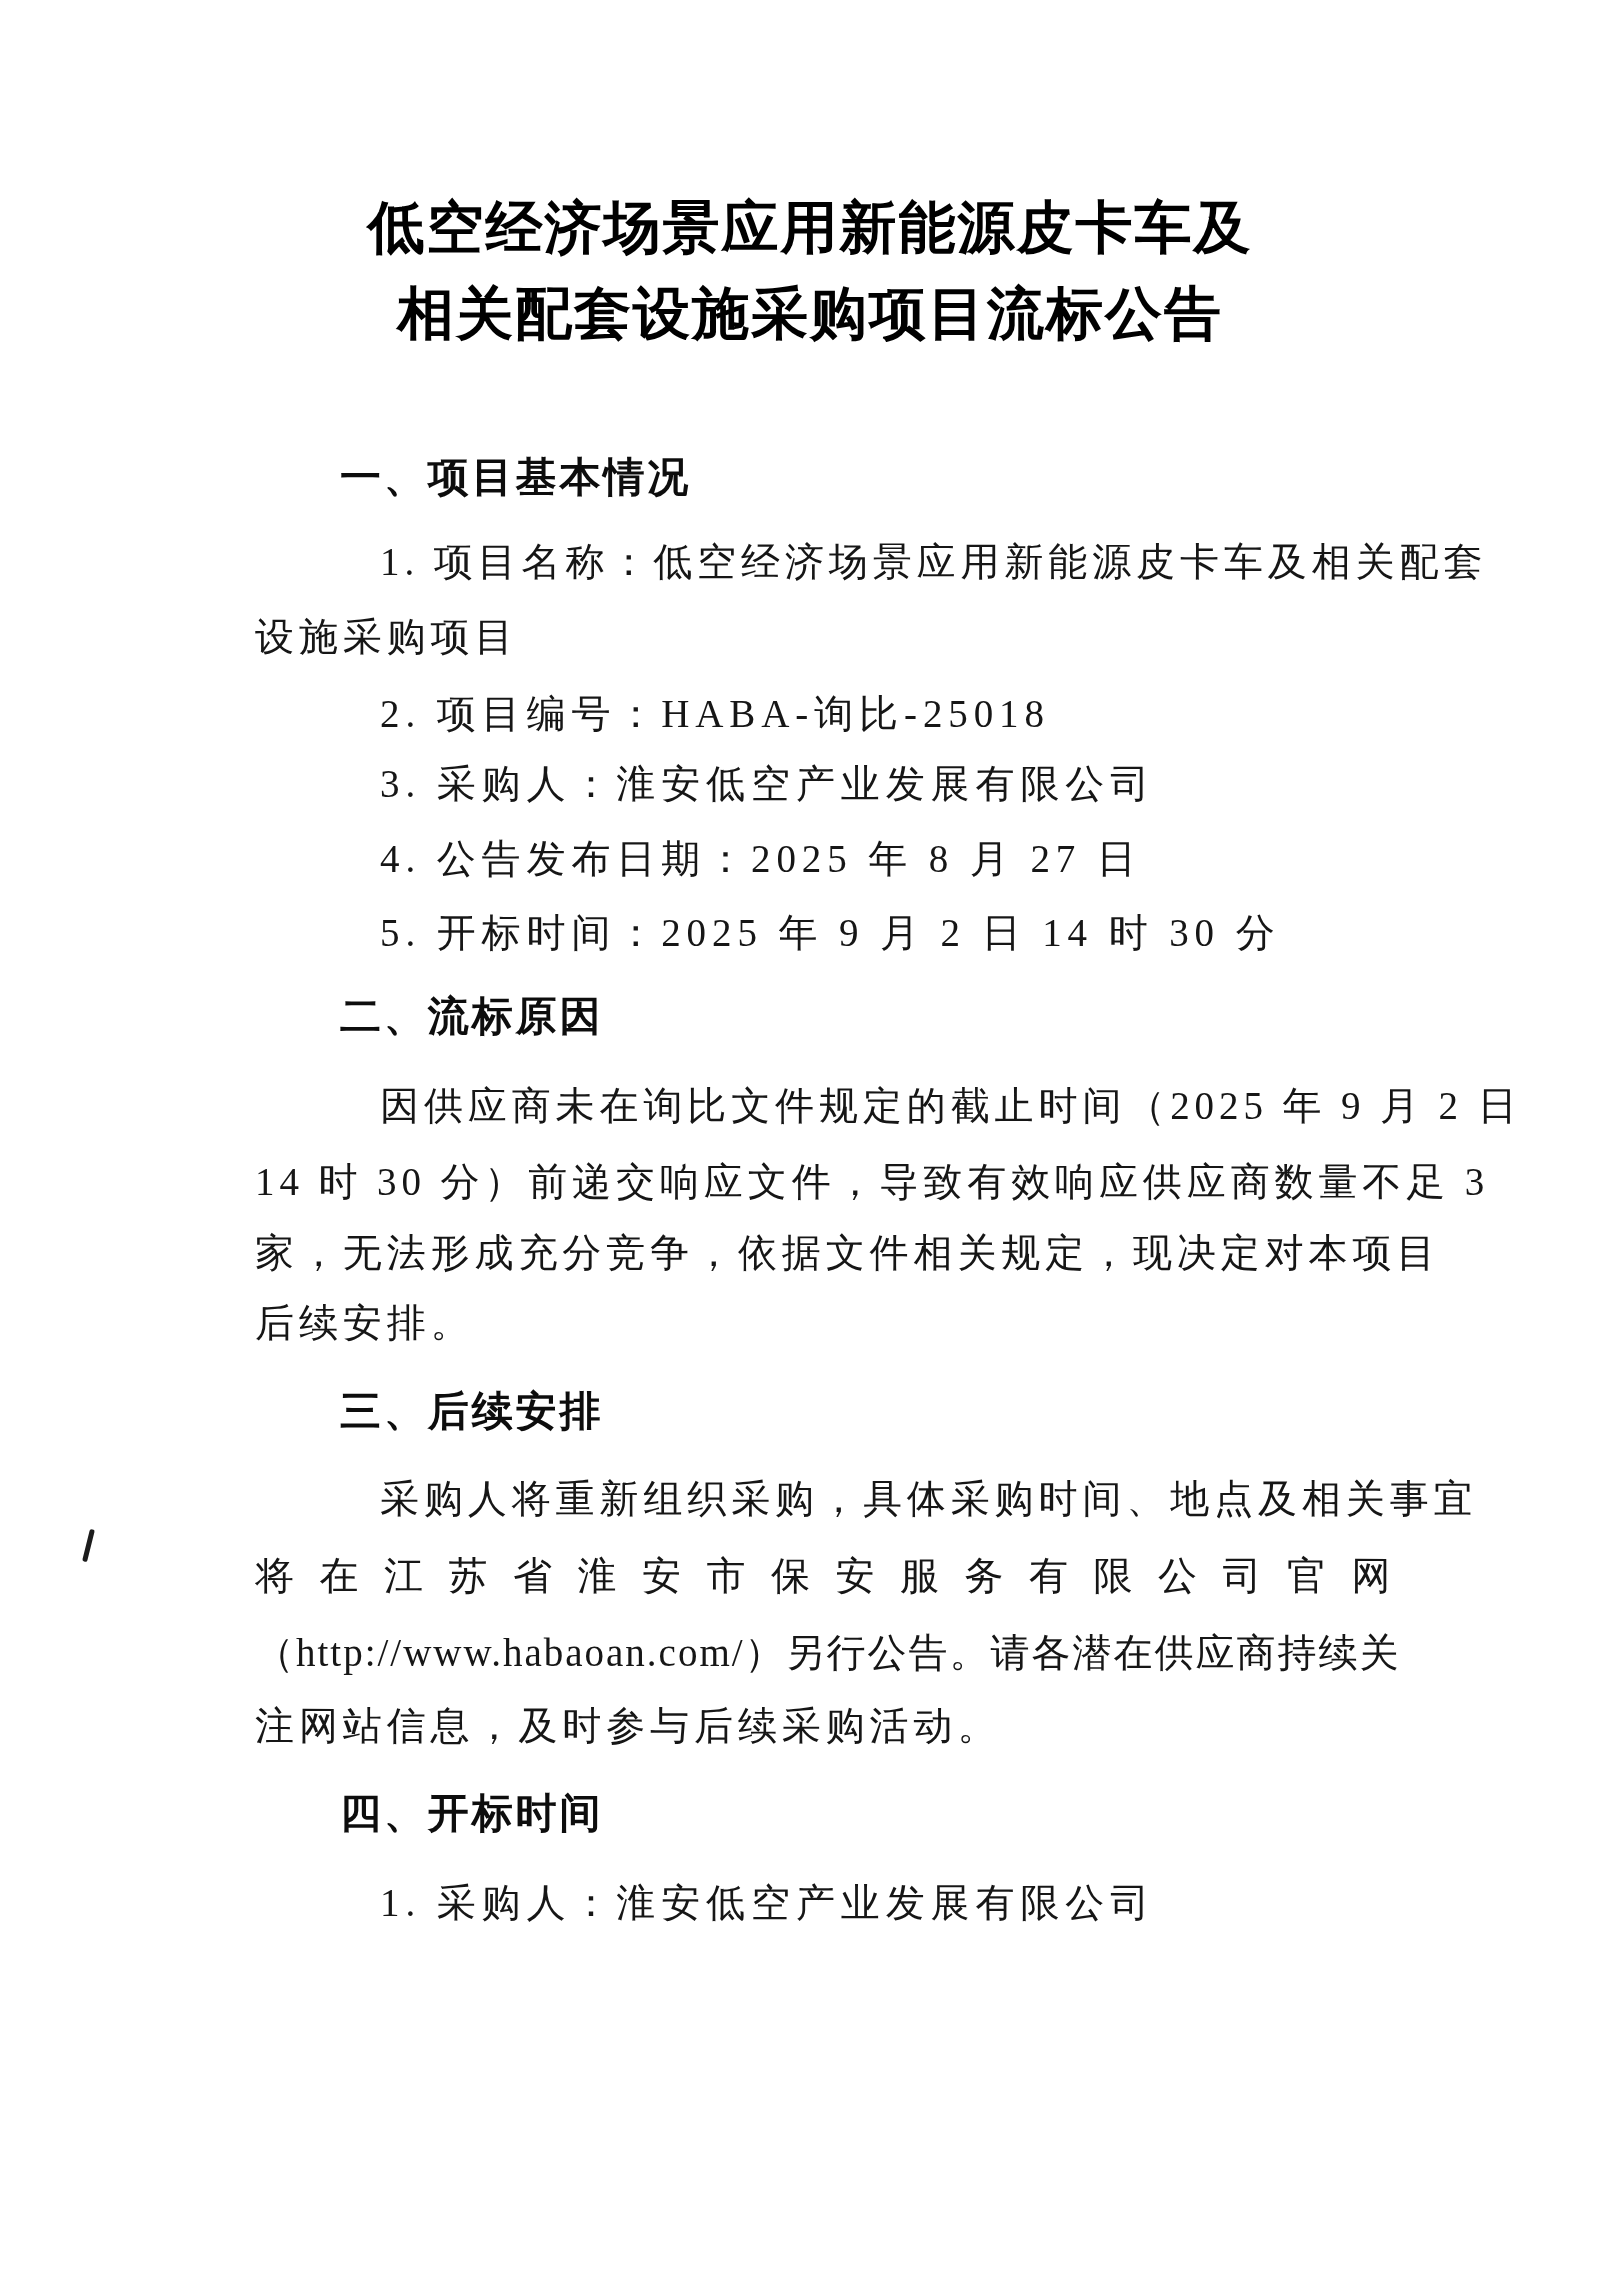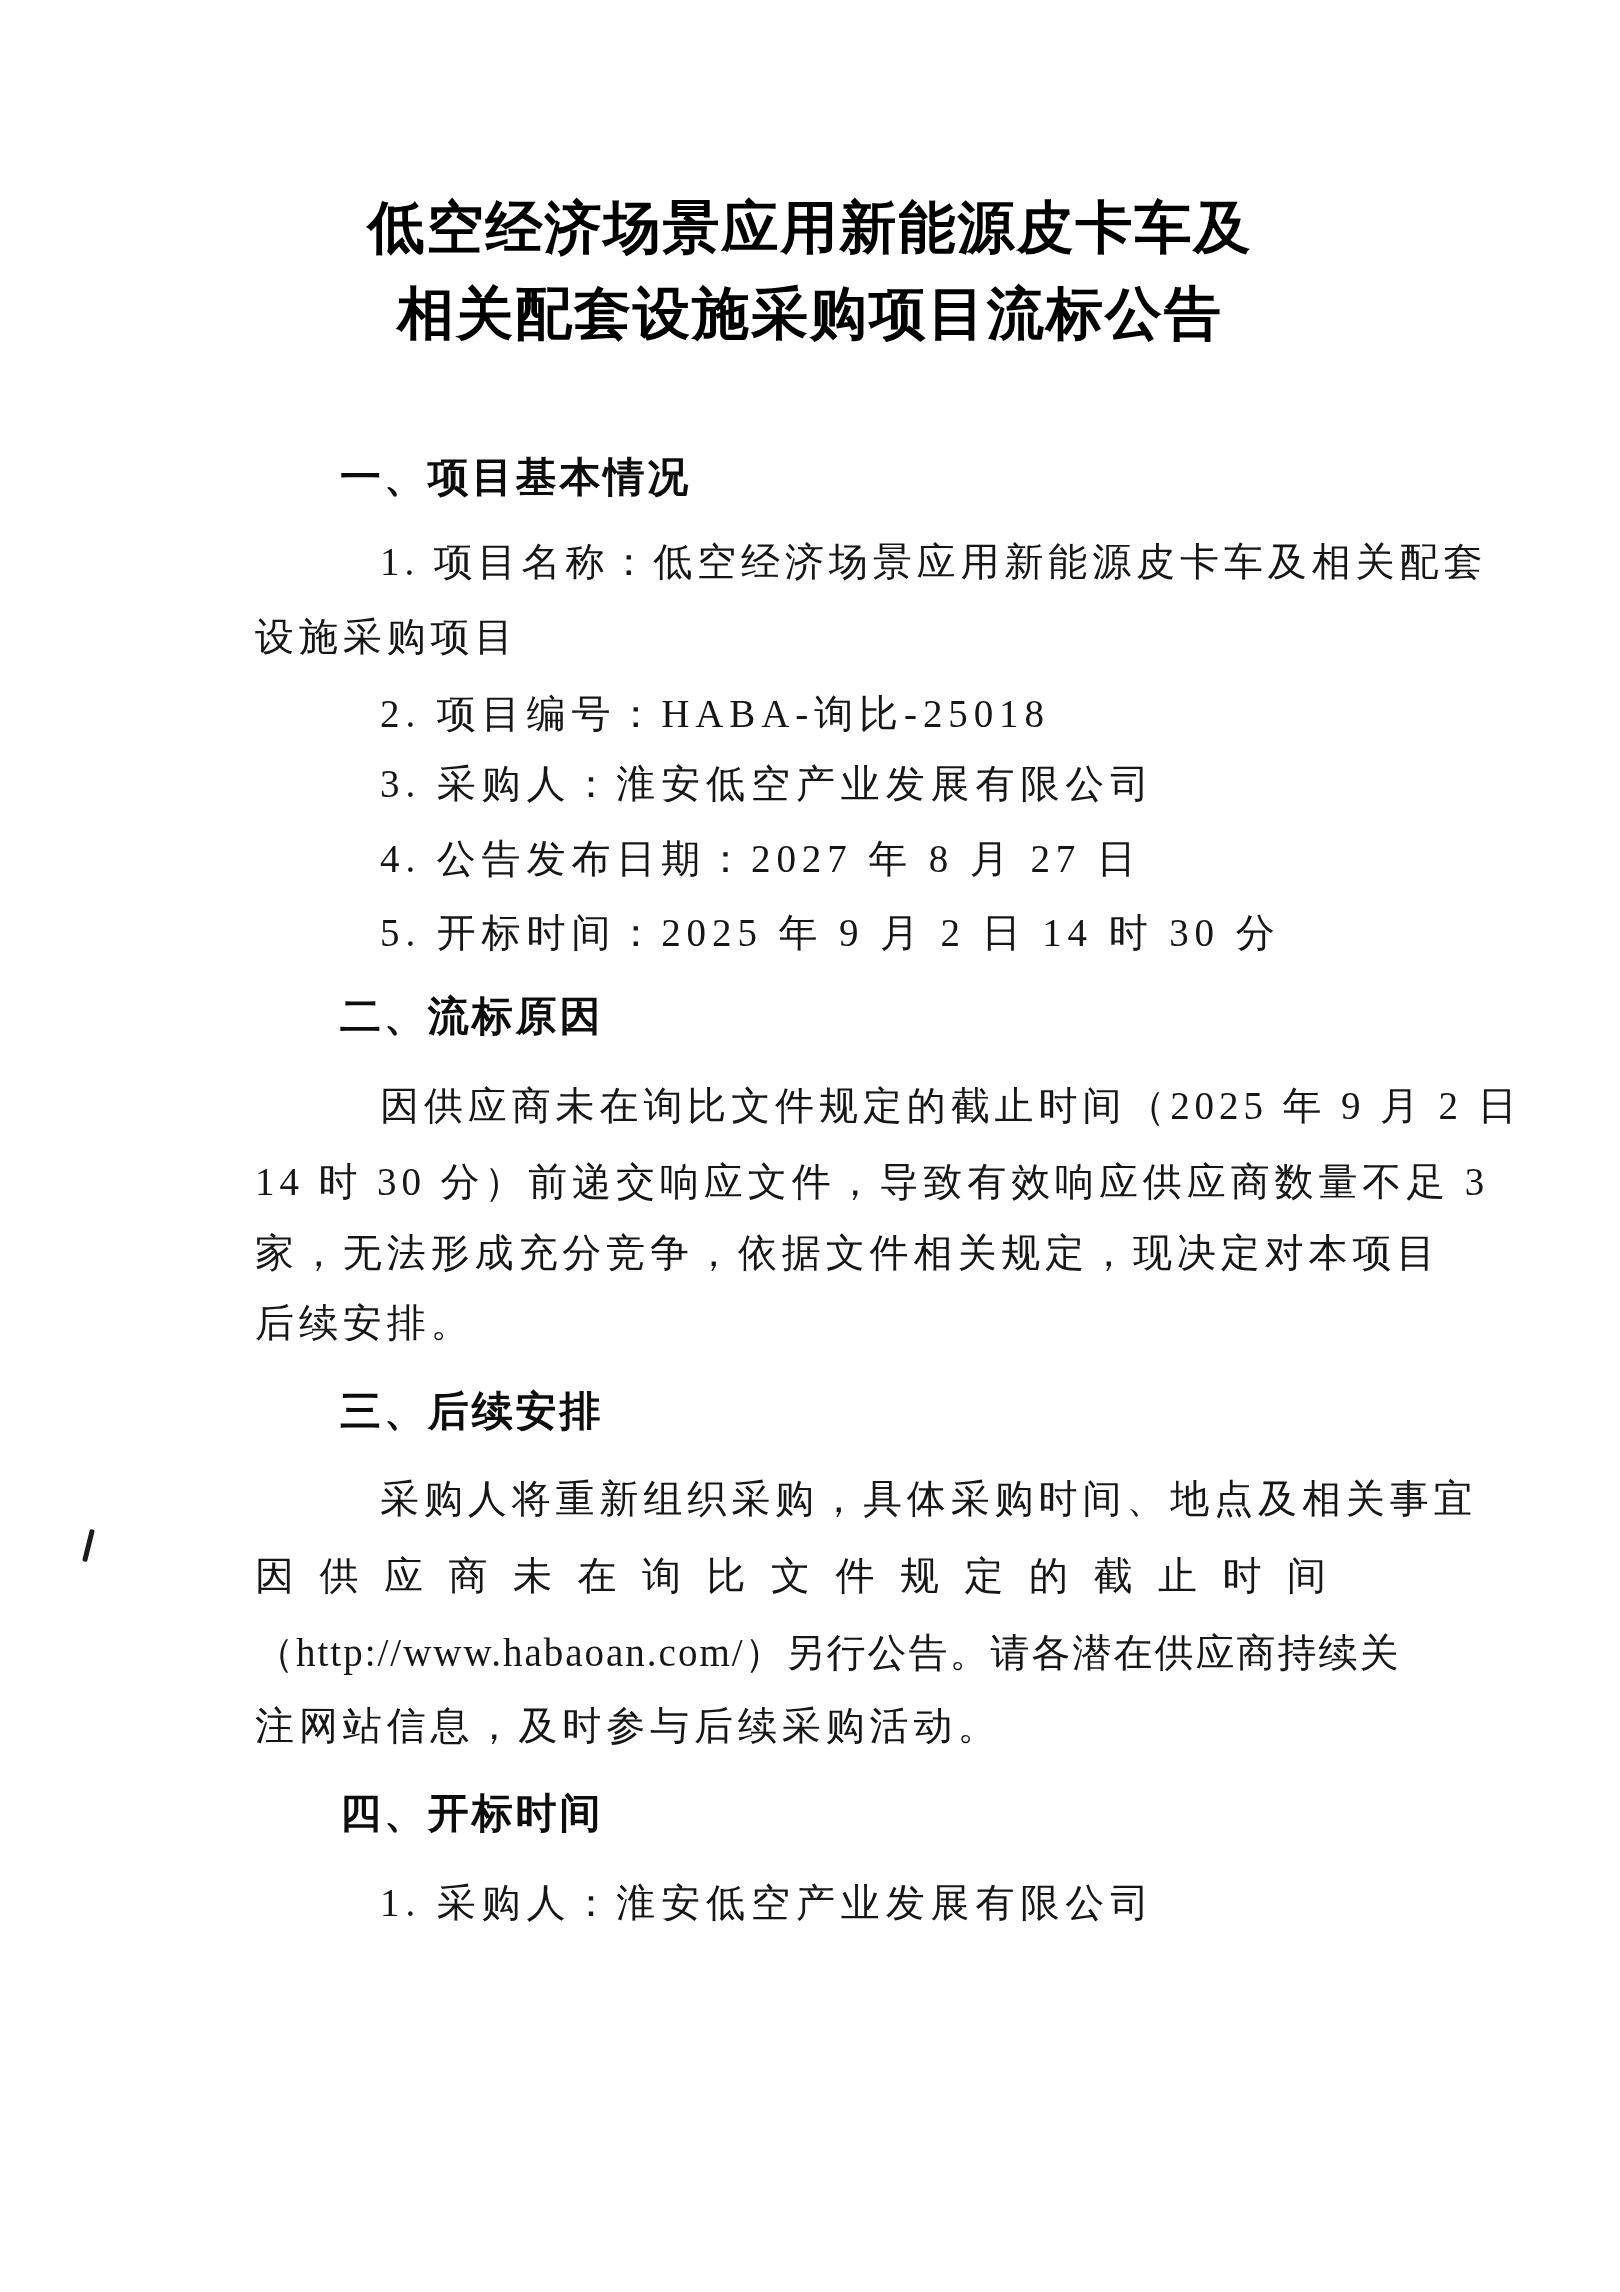"4. 公告发布日期：2027 年 8 月" div.line { text: 2027 -> 2025 }
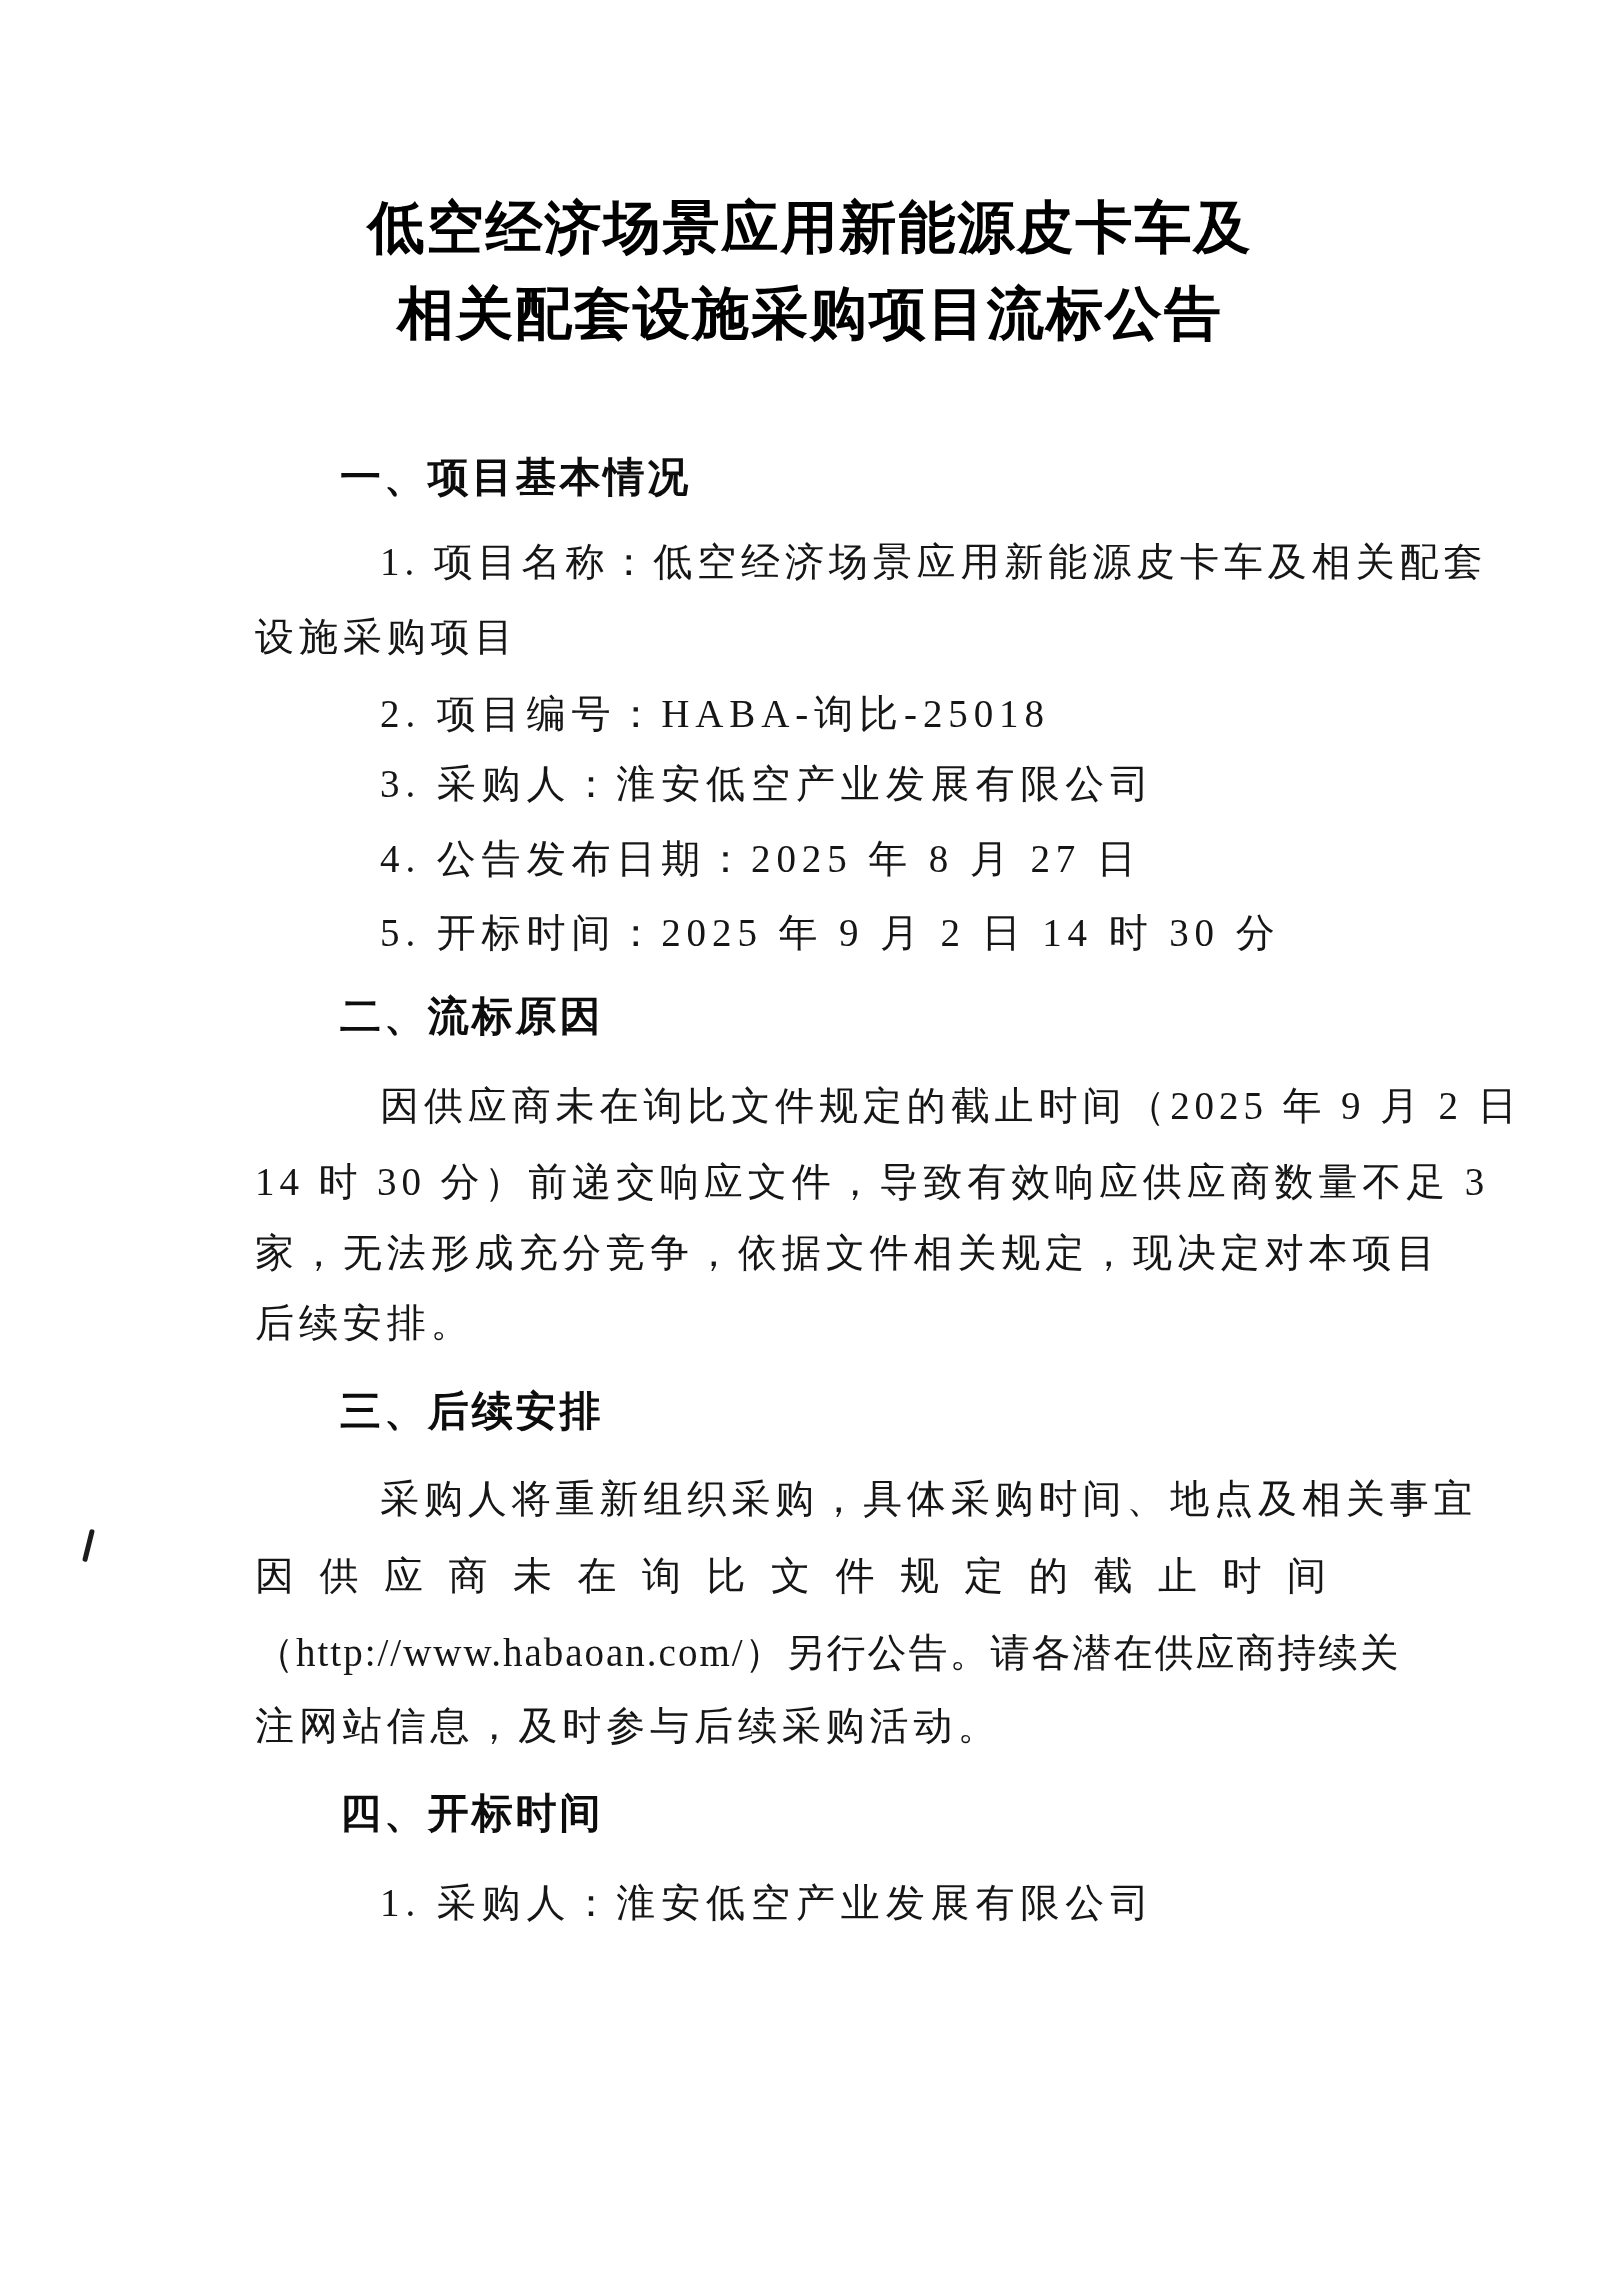"因供应商未在询比文件规定的截止时间" div.line { text: 因供应商未在询比文件规定的截止时间 -> 将在江苏省淮安市保安服务有限公司官网 }
